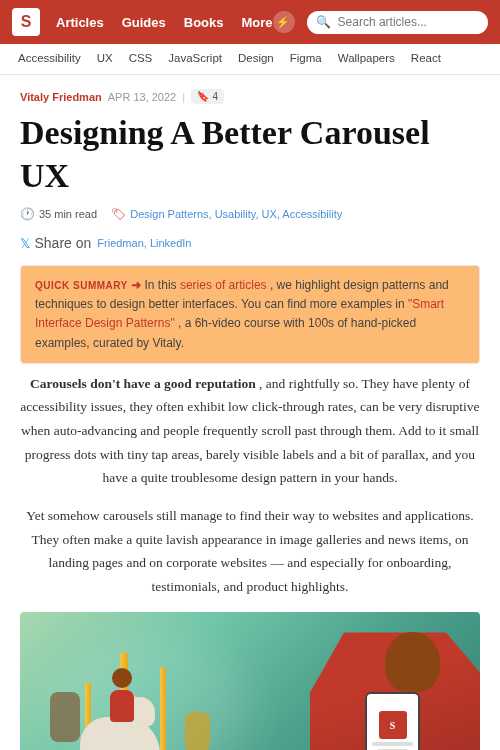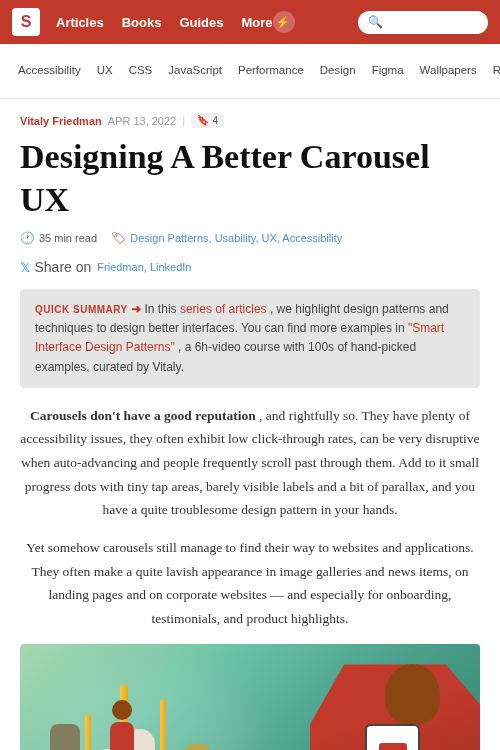"Books" span.nav-item { order: before "Guides" -> after "Guides" }
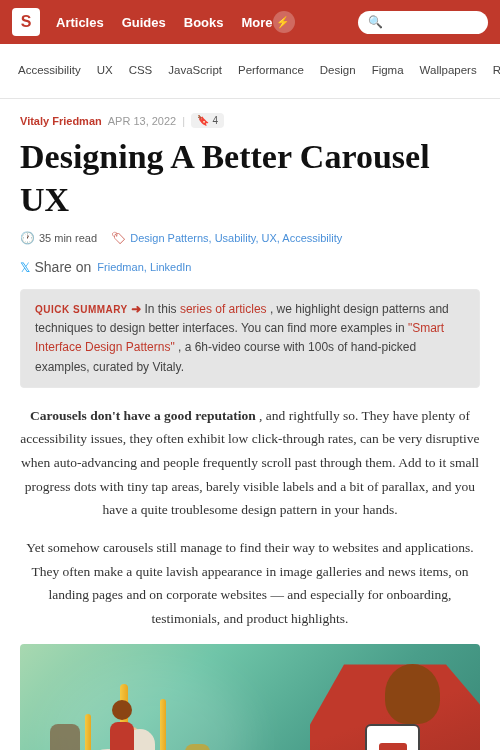"Search articles..." input { html: none -> <input> }
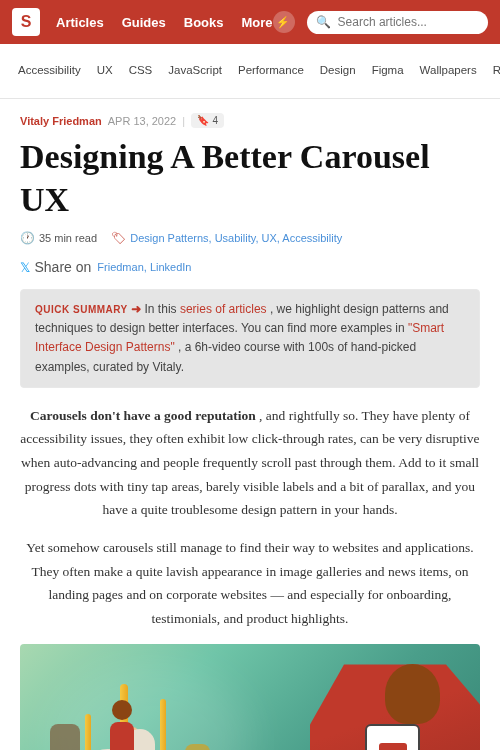"Accessibility" .sec-nav-item { padding: 20px 8px -> 8px 8px }
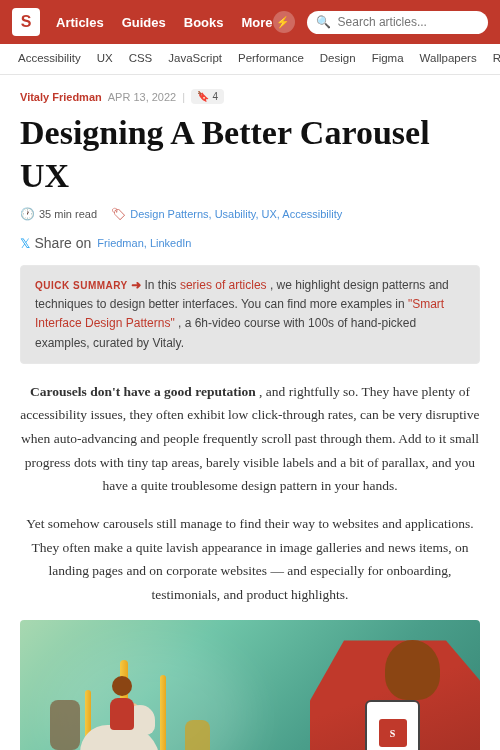"Performance" span.sec-nav-item { html: <span>Performance</span> -> none }
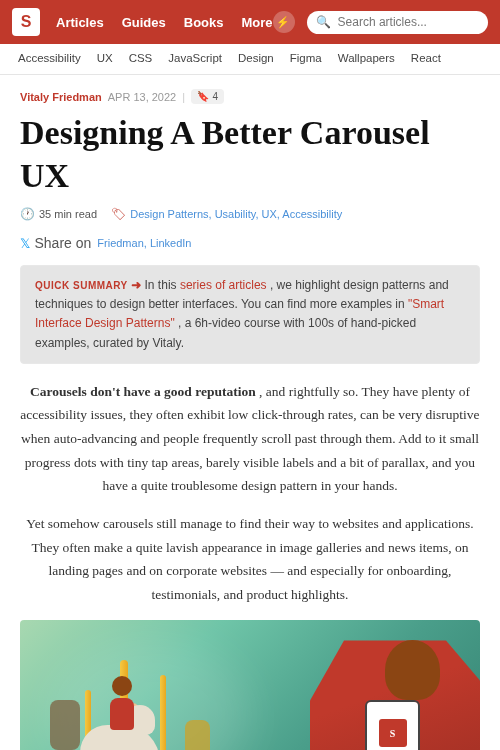"QUICK SUMMARY ➜ In this" .summary-box { background: #e5e5e5 -> #fdba74; margin-bottom: 16px -> 8px }
